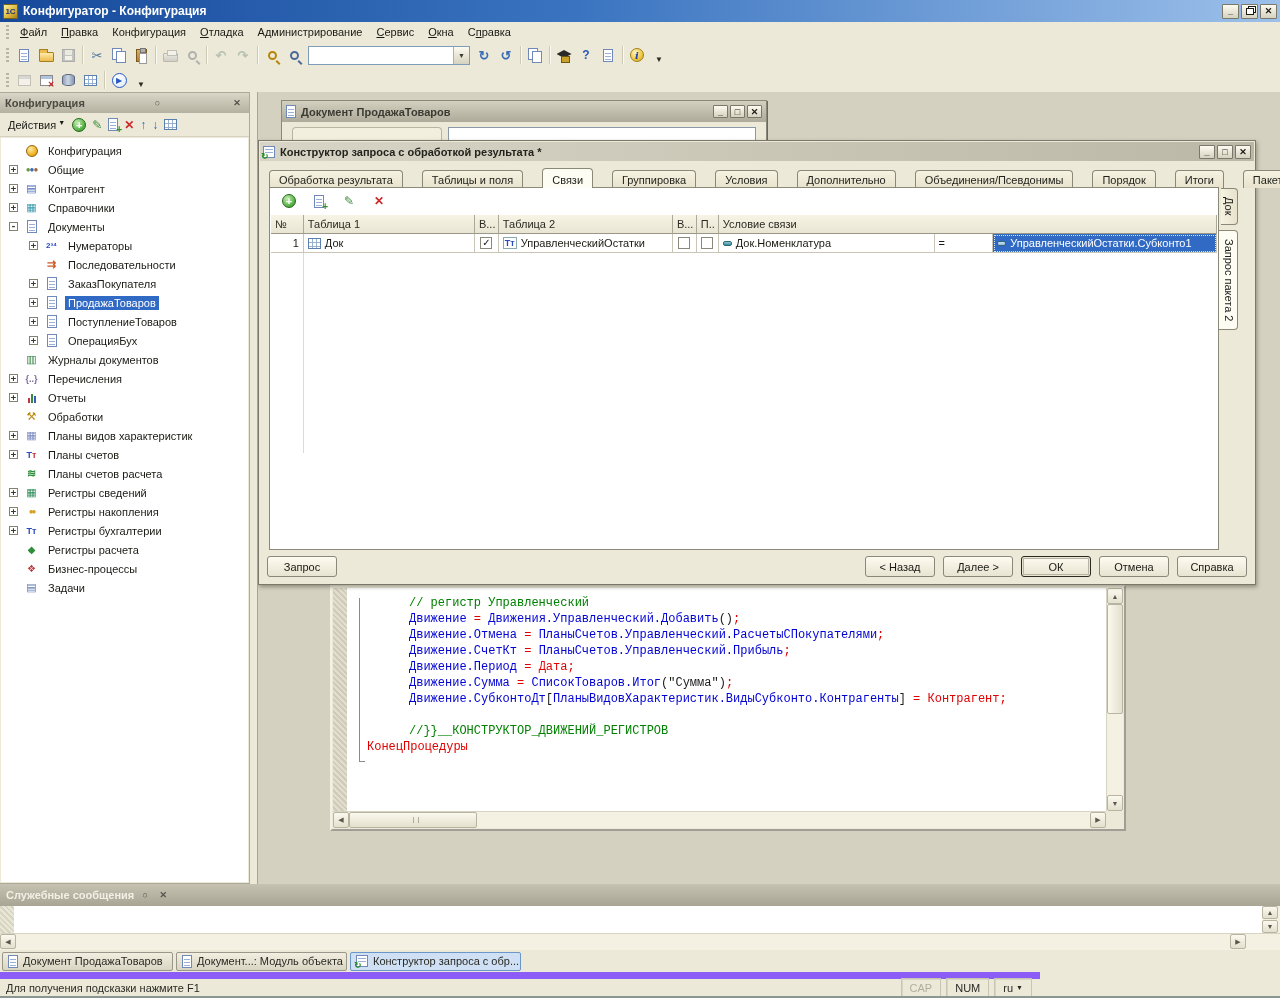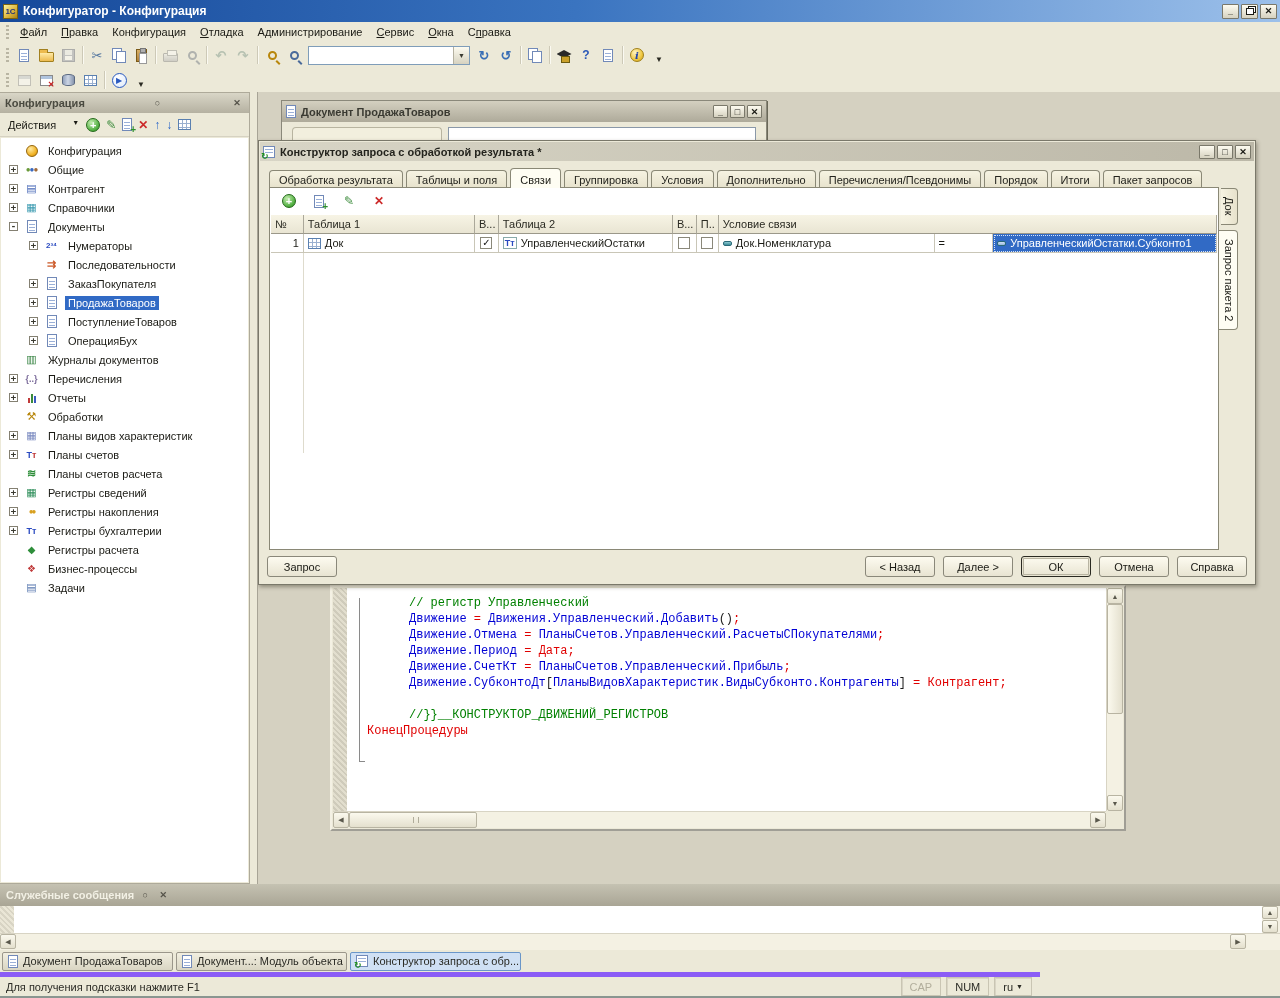"Действия" #actions-bar .abtn { gap: 16px -> 2px }
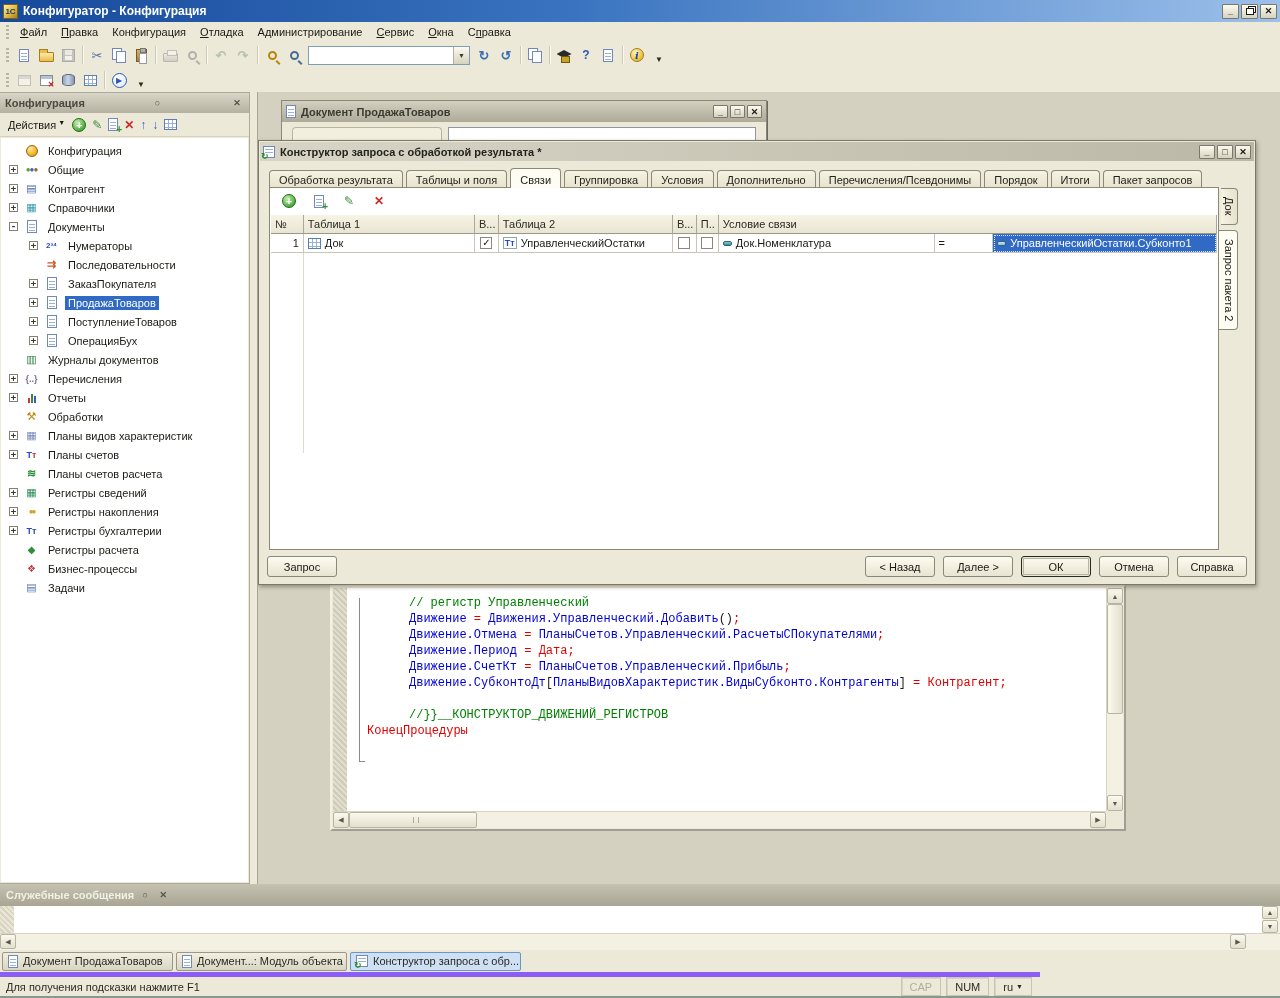"Обработка результата" #dlg-tabs { gap: 3px -> 19px }
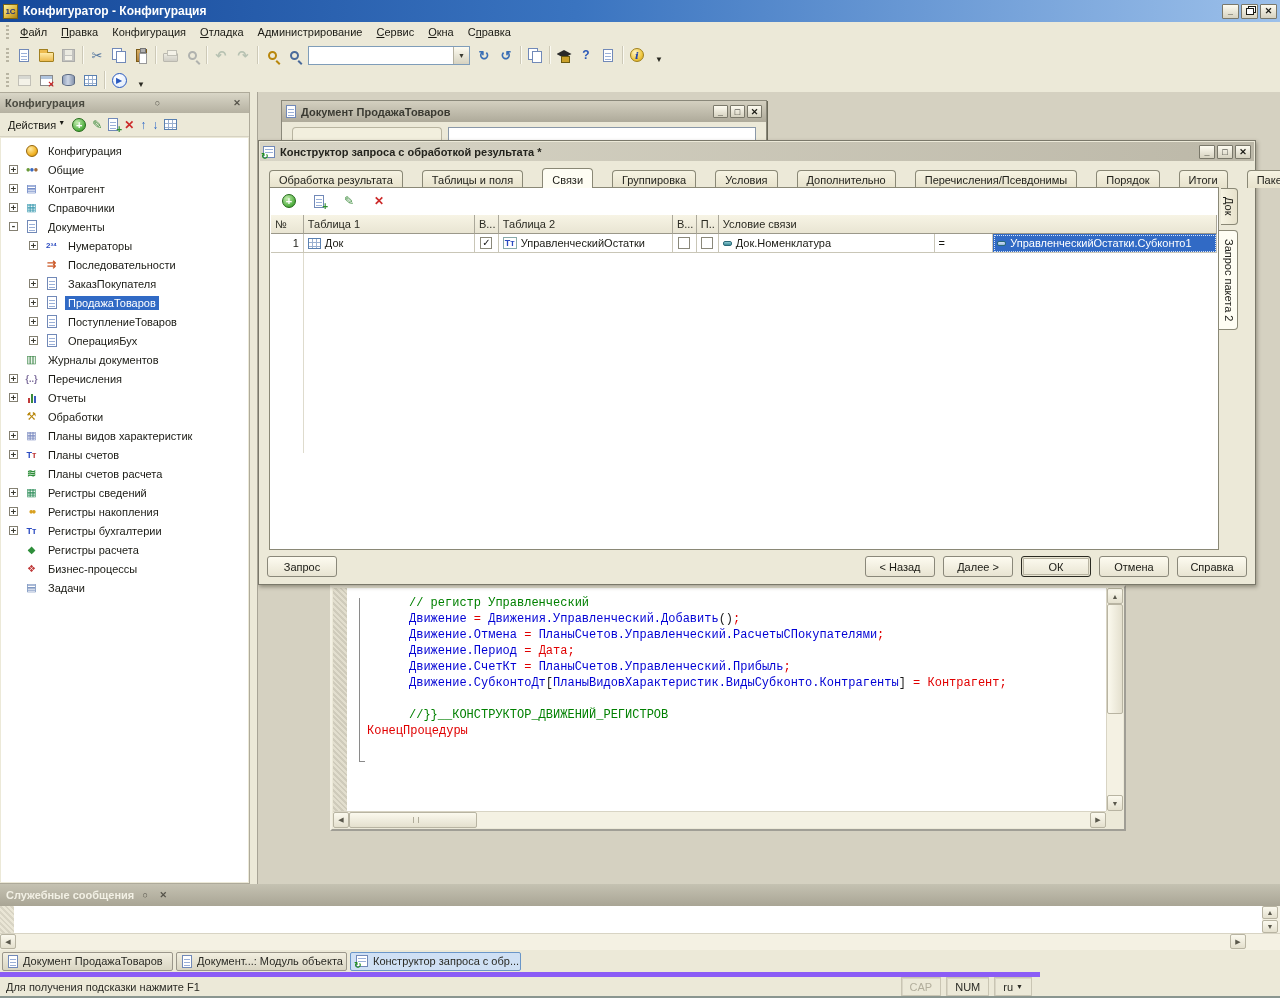"Перечисления/Псевдонимы" span.dtab { text: Перечисления/Псевдонимы -> Объединения/Псевдонимы }
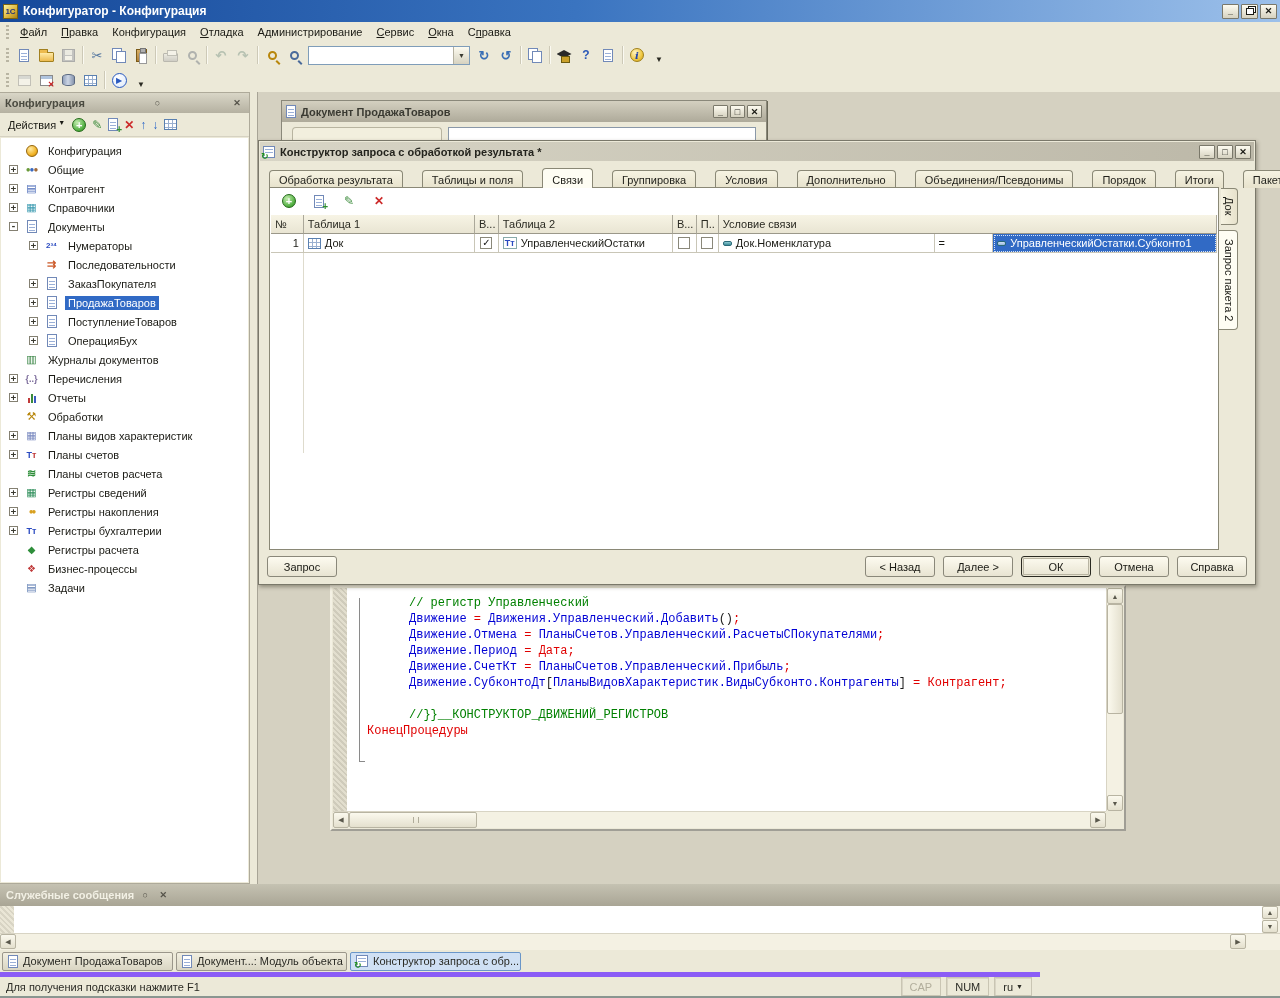"Движение.Период = Дата;" div.cl { order: before "Движение.СчетКт =" -> after "Движение.СчетКт =" }
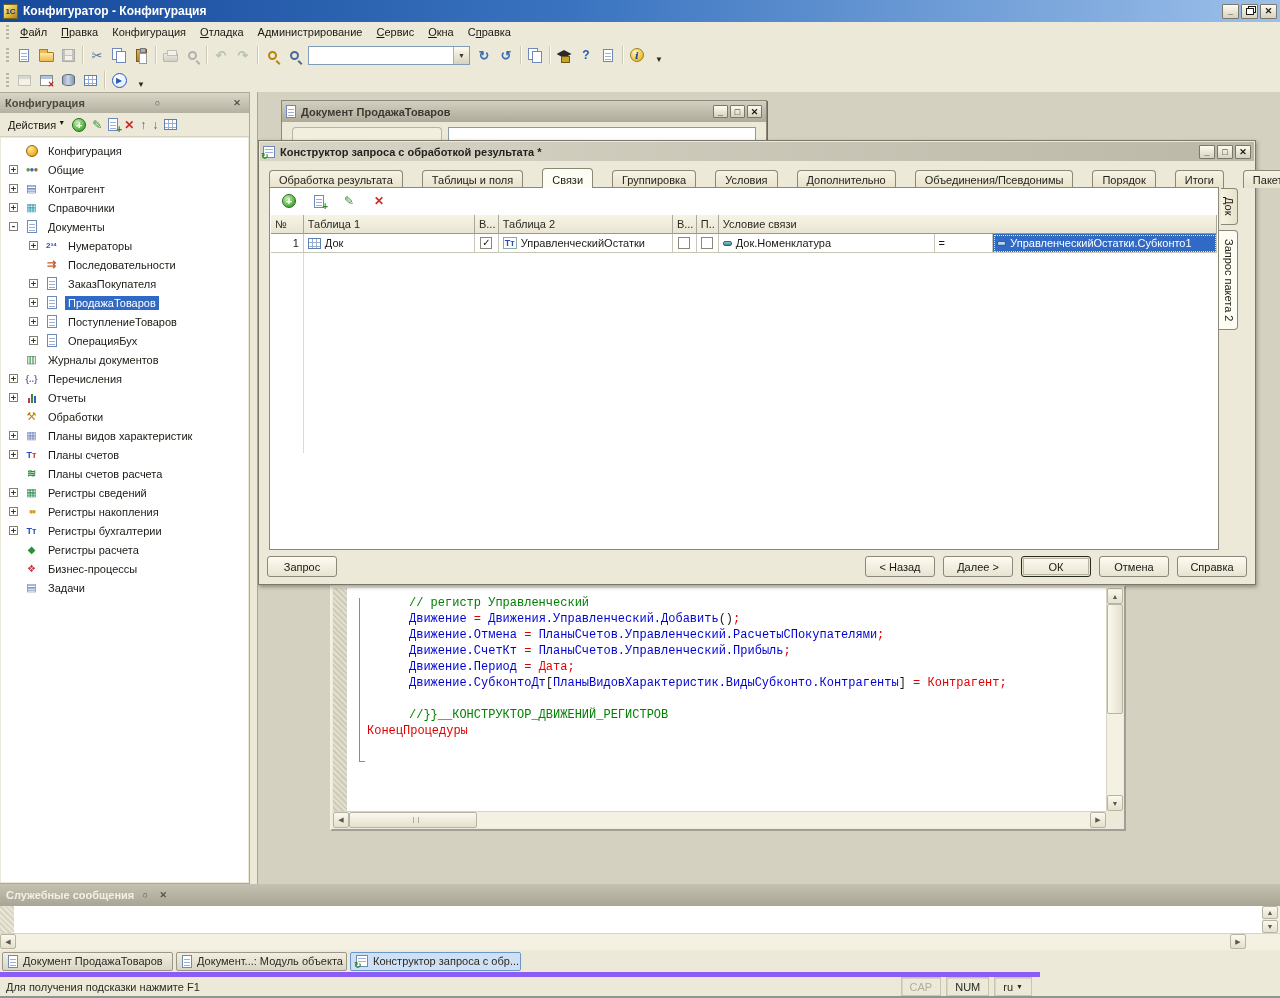"Движение.Сумма =" div.cl { html: none -> <div><span>Движение.Сумма</span><span> = </span><span>СписокТоваров.Итог</span><span>("Сумма")</span><span>;</span></div> }
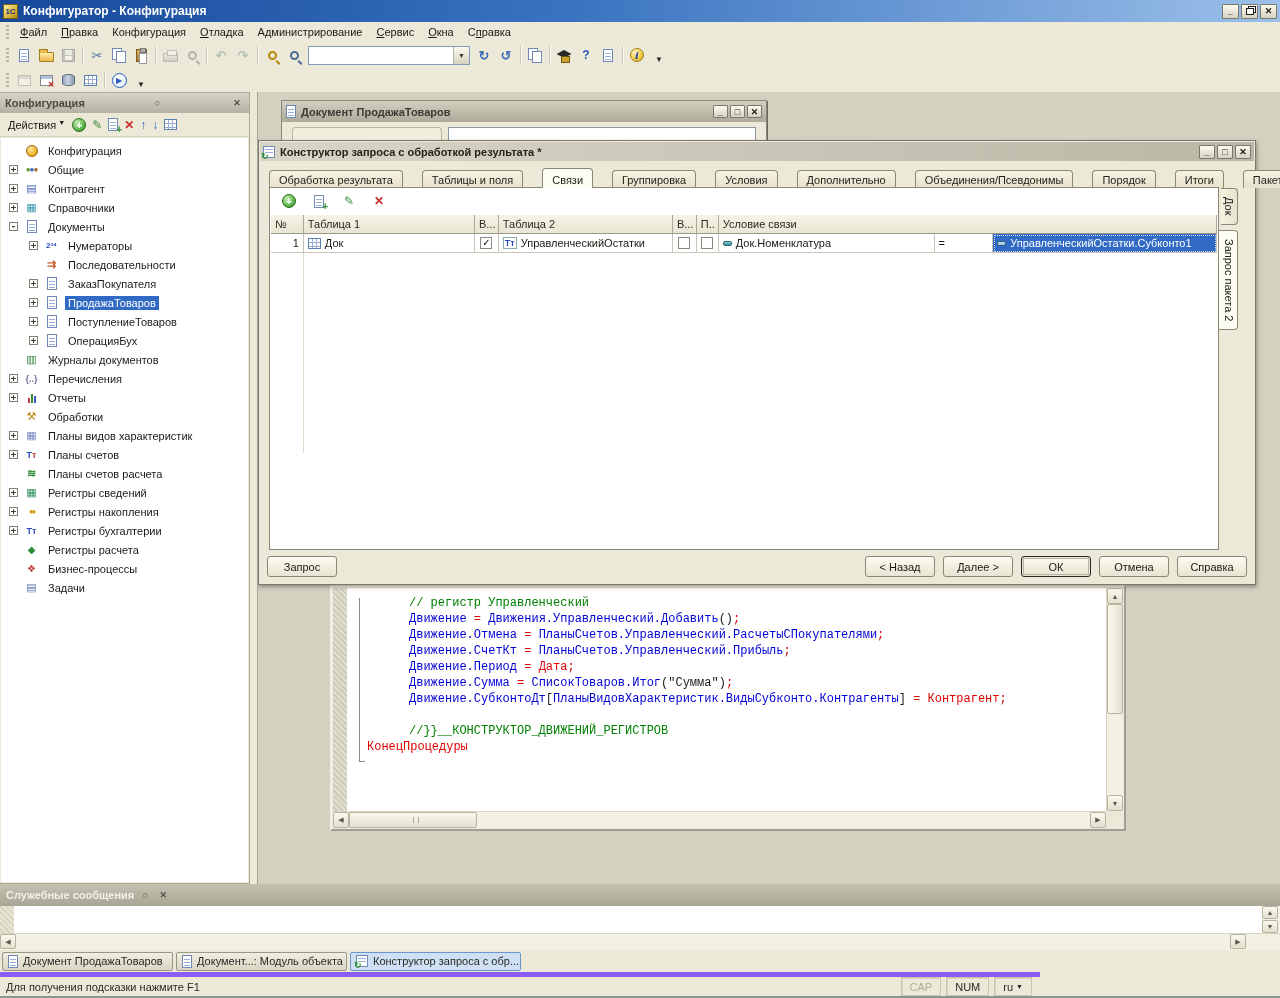"Для получения подсказки нажмите F1" #statusbar { border-top: 5px solid #8b5cf6 -> 7px solid #8b5cf6 }
